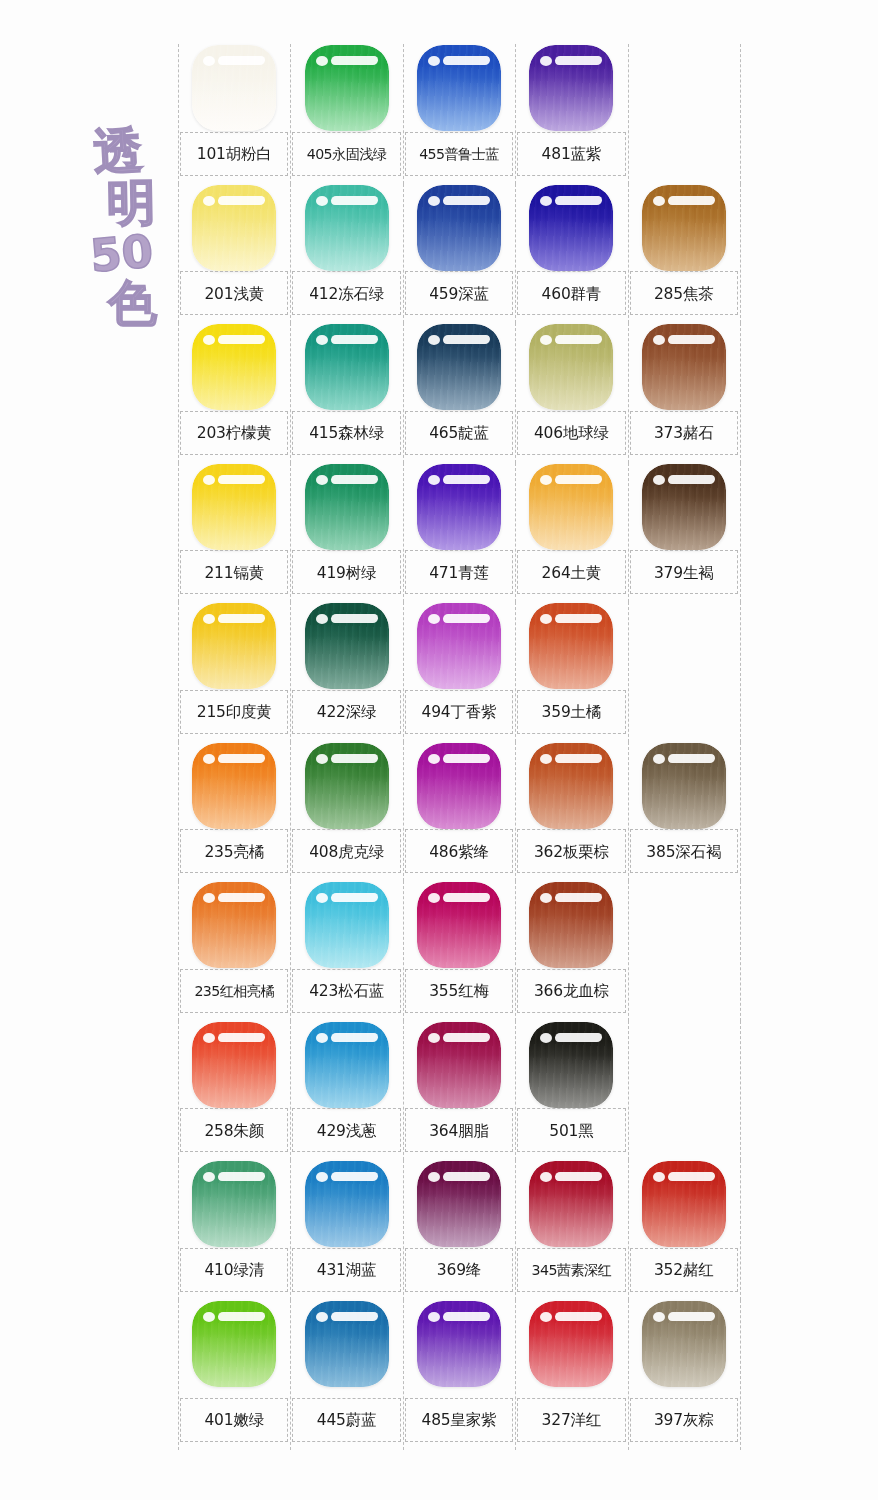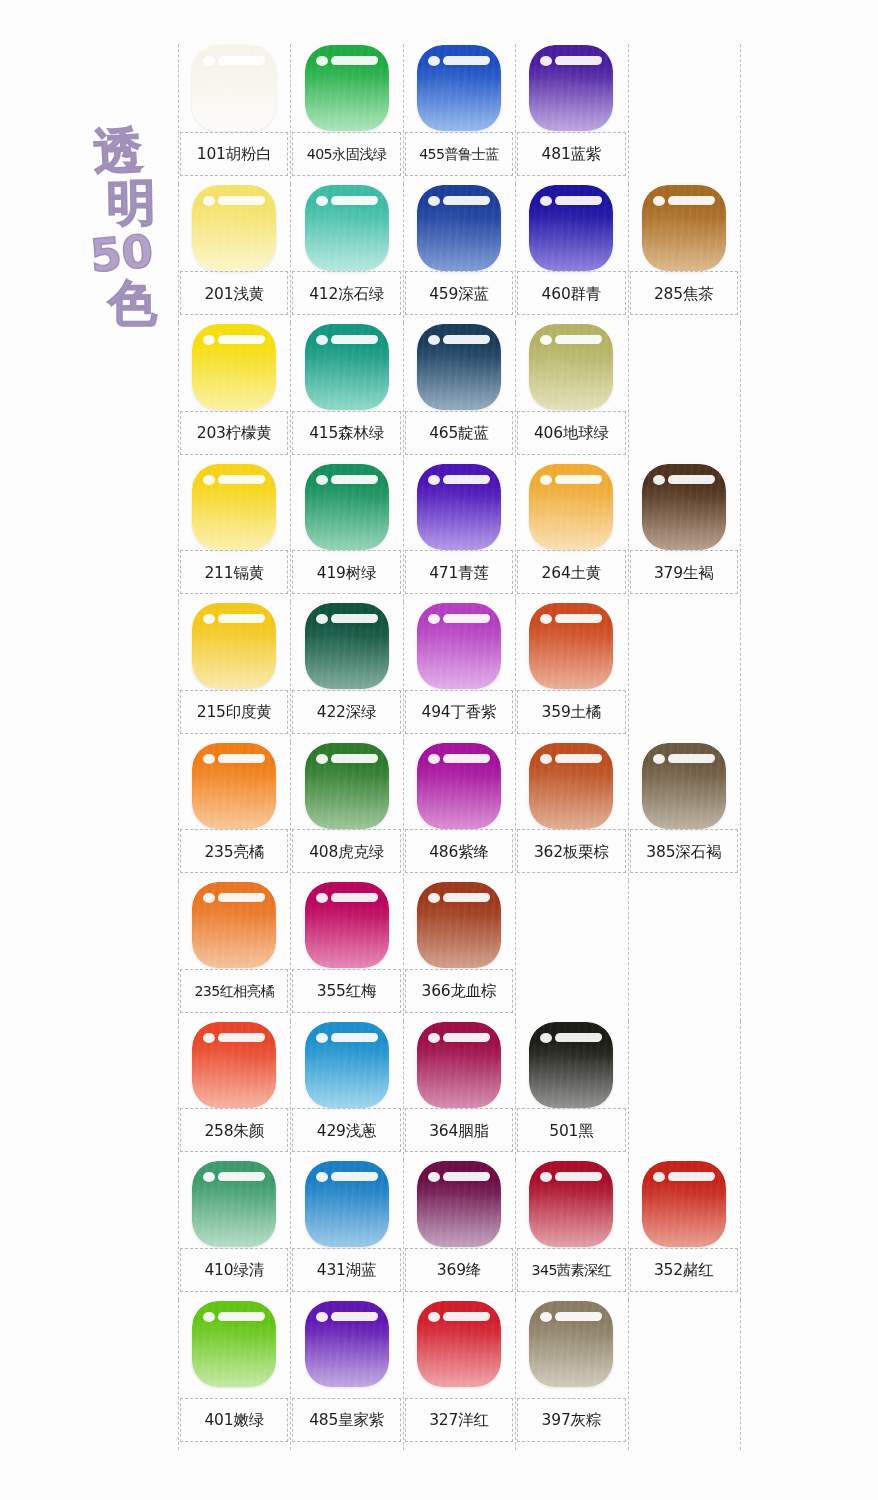"373赭石" div.cell { html: none -> <div> <div> <div> <div></div> <div></div> <div></div> <div></div> <div></div> </div> </div> <div> <span>373赭石</span> </div> </div> }
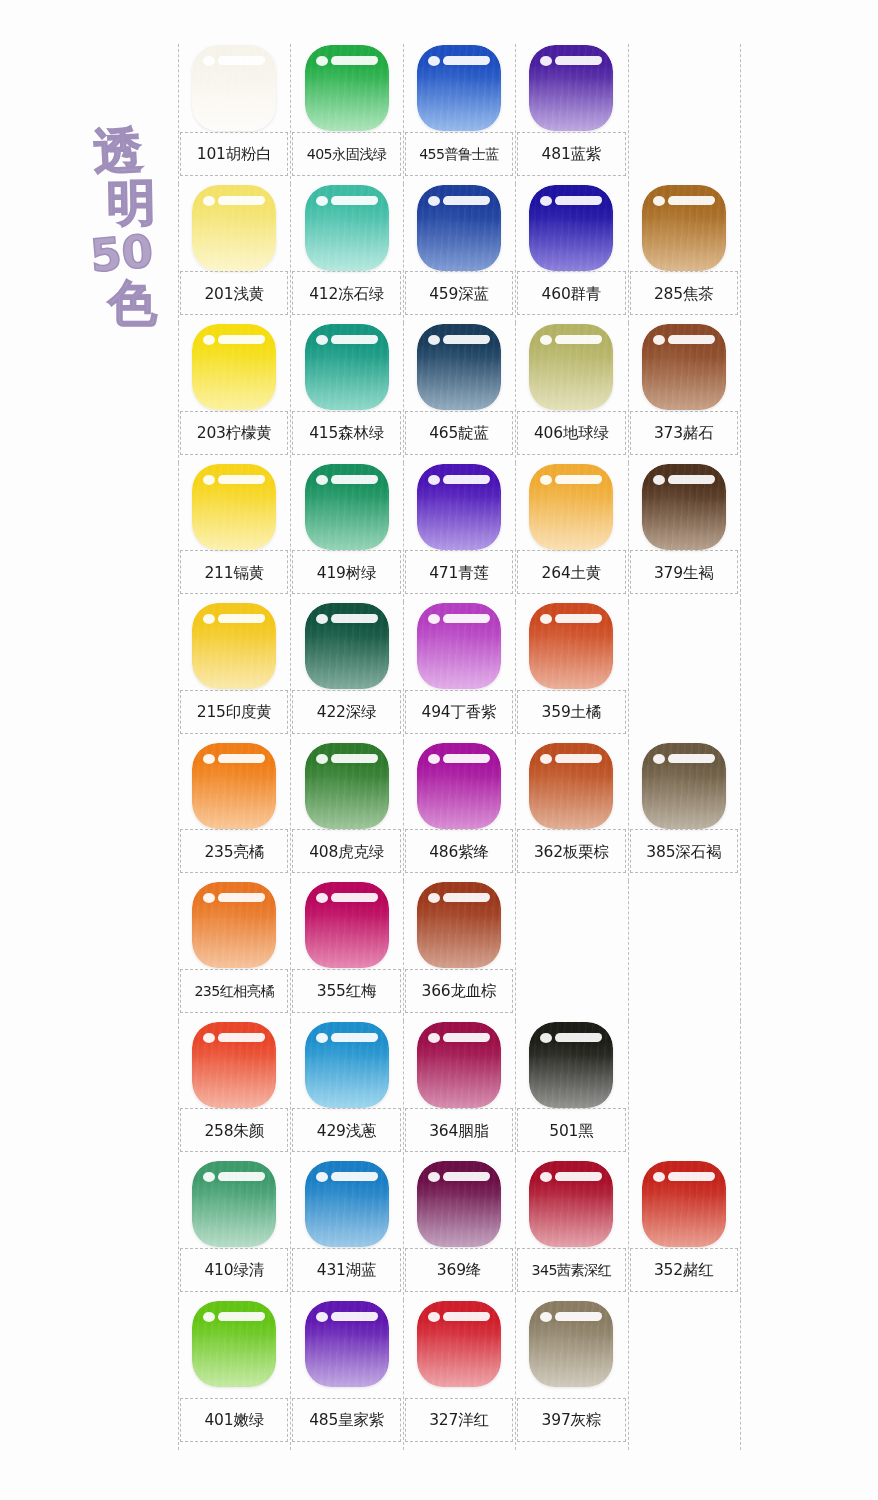"423松石蓝" div.cell { html: none -> <div> <div> <div> <div></div> <div></div> <div></div> <div></div> <div></div> </div> </div> <div> <span>423松石蓝</span> </div> </div> }
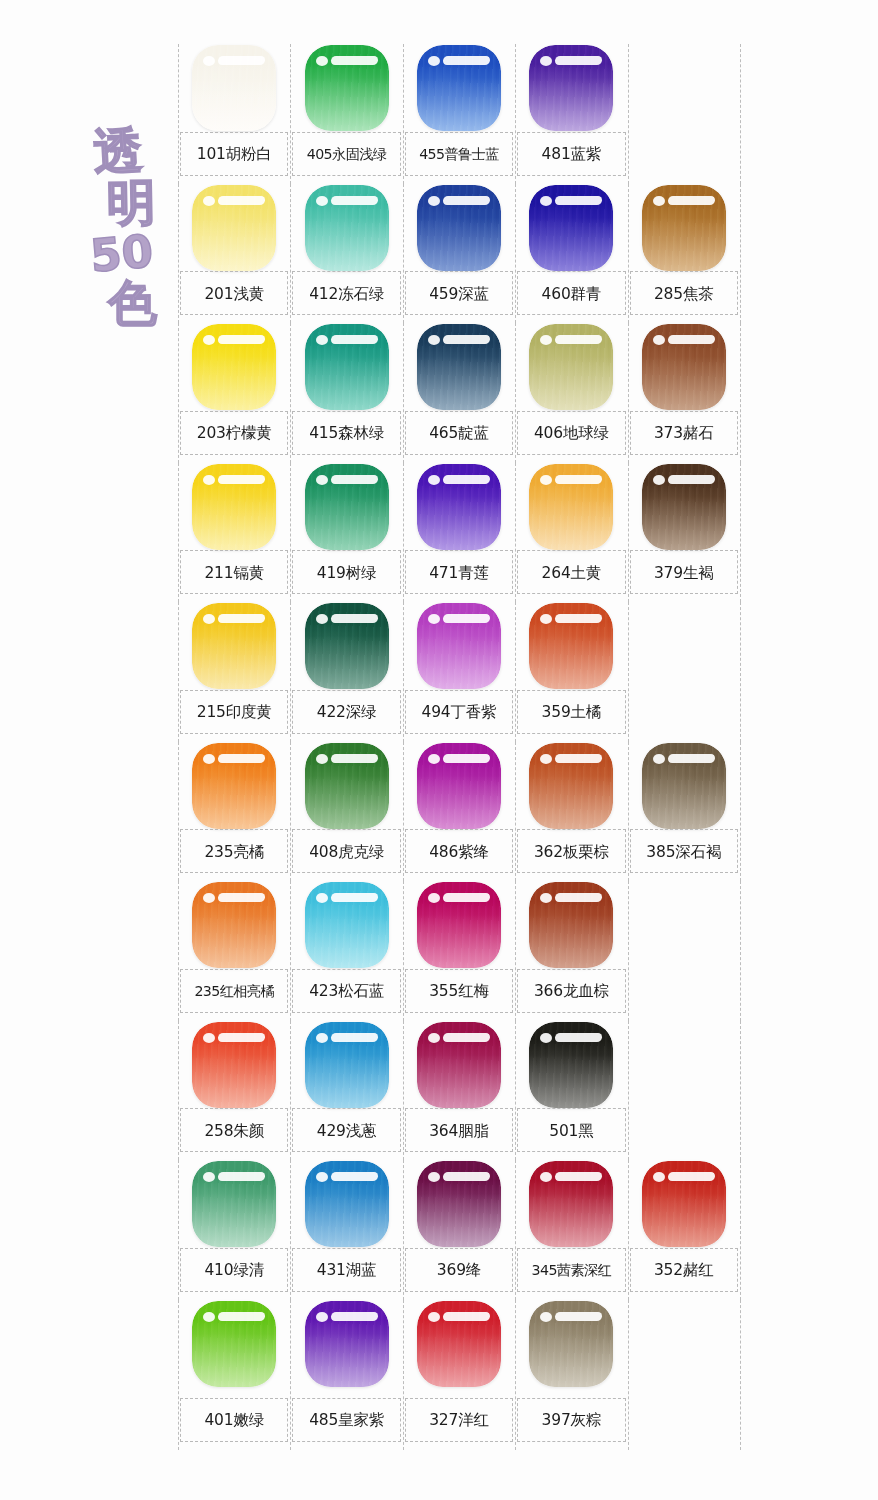"445蔚蓝" div.cell { html: none -> <div> <div> <div> <div></div> <div></div> <div></div> <div></div> <div></div> </div> </div> <div> <span>445蔚蓝</span> </div> </div> }
